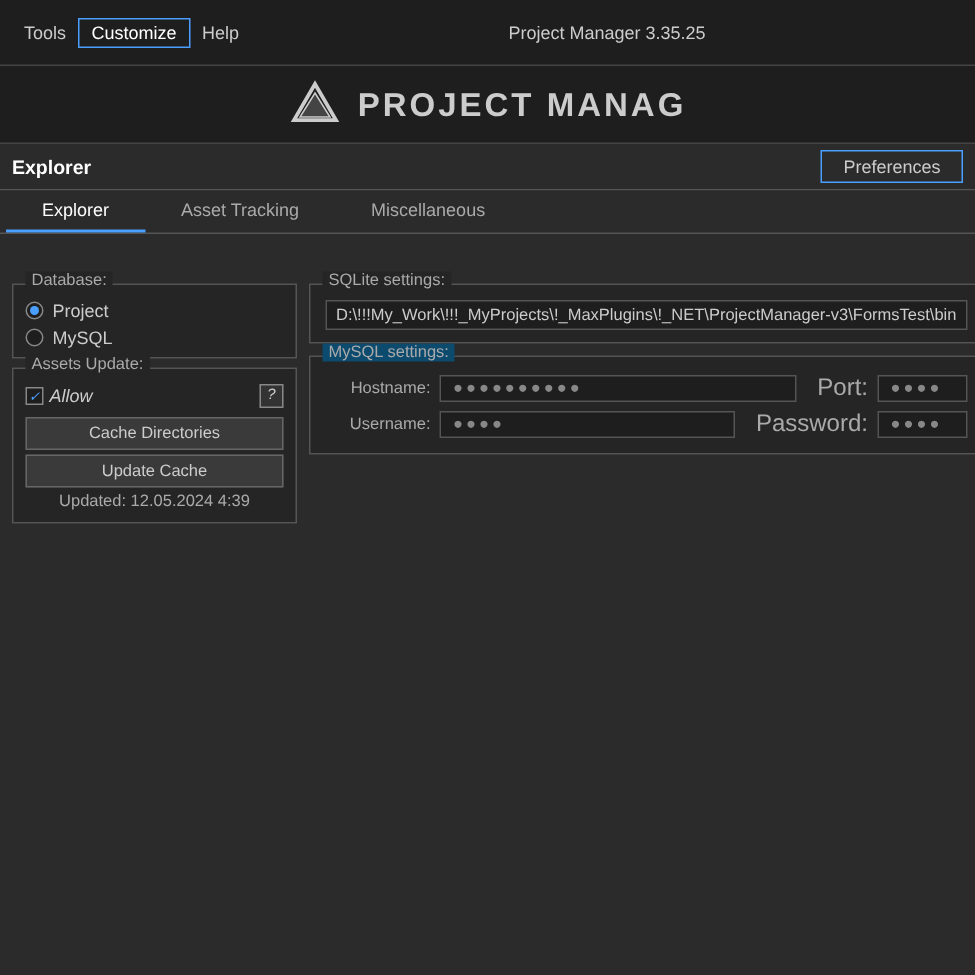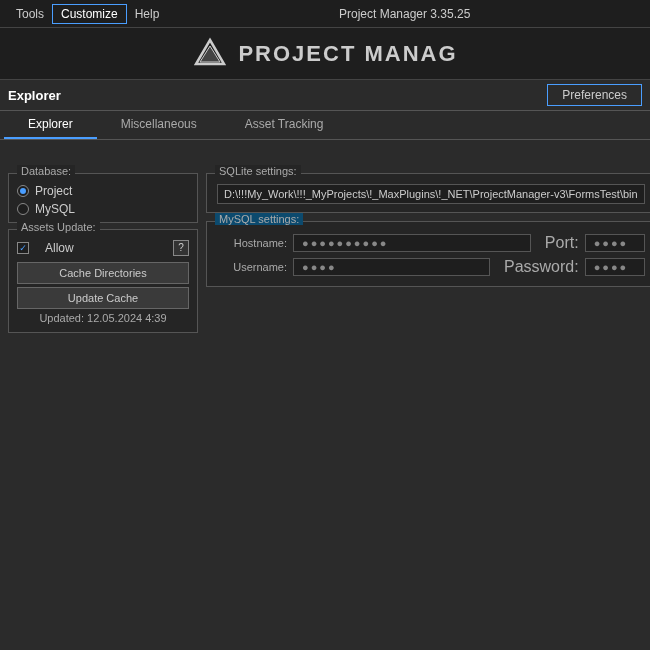"Tools" .title-bar { height: 28px -> 44px }
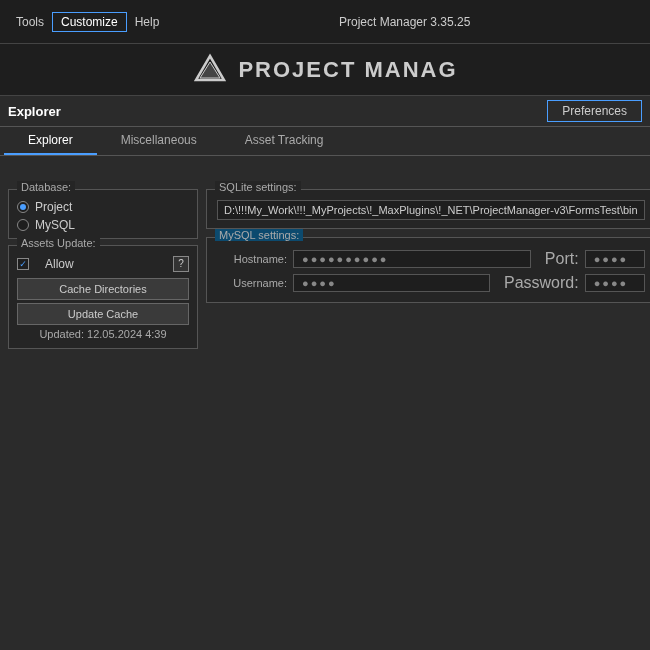"Miscellaneous" div.tab { order: before "Asset Tracking" -> after "Asset Tracking" }
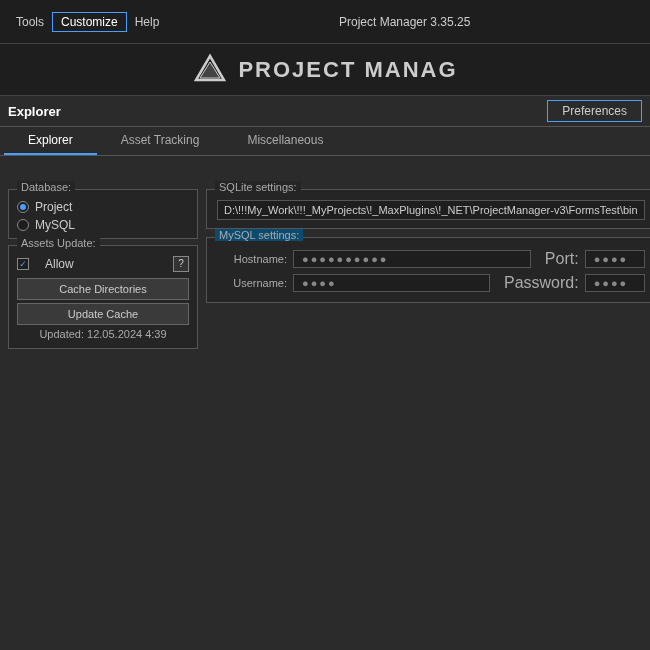"Allow" .allow-row { font-style: none -> italic; gap: 16px -> 4px }
